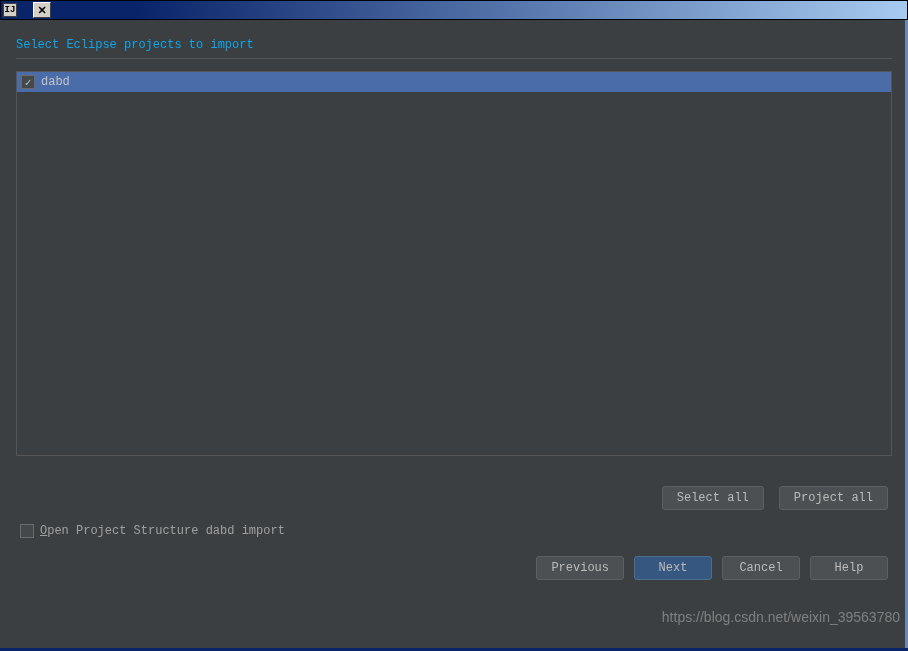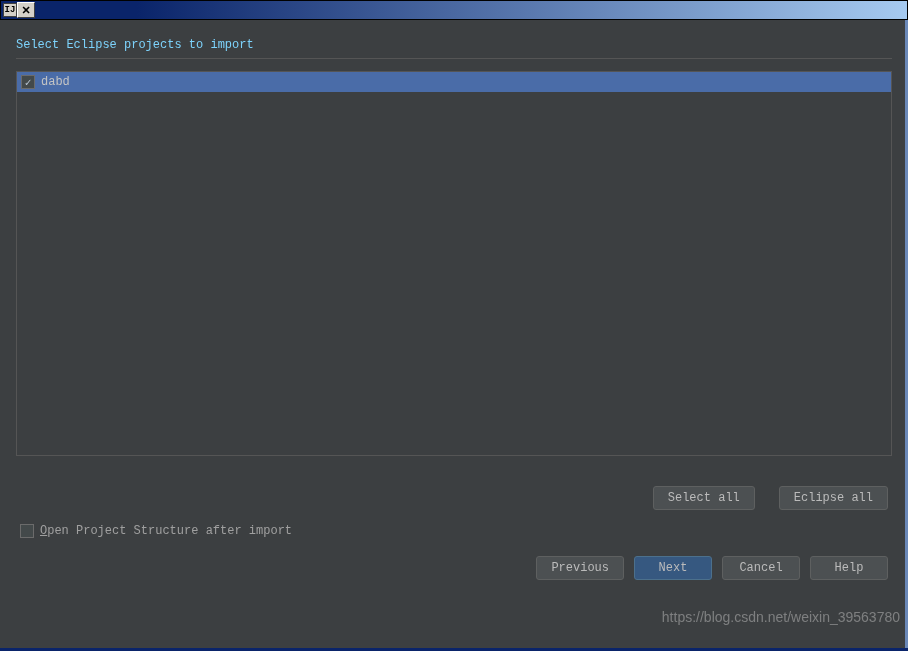"IJ" .title-bar-icon { margin-right: 0 -> 16px }
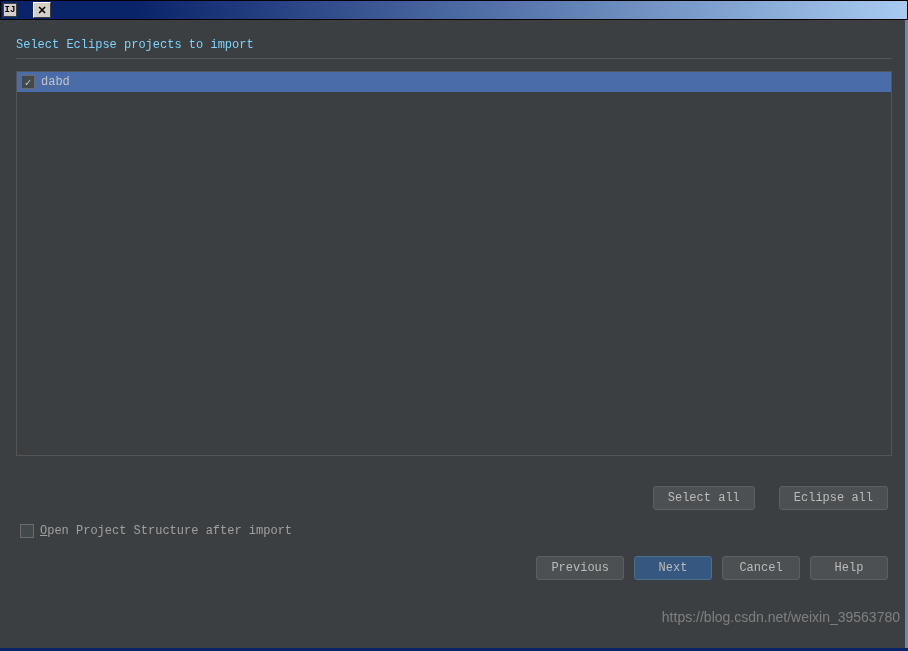"Select Eclipse projects to import" .instruction-text { color: #7dd3fc -> #0ea5e9 }
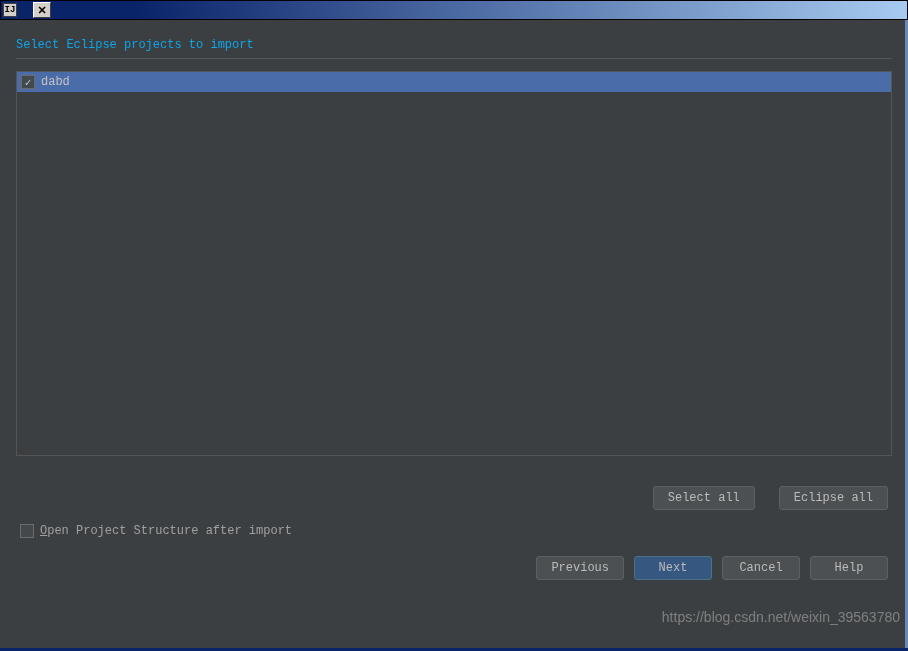"Select all" .select-buttons-row { gap: 24px -> 15px }
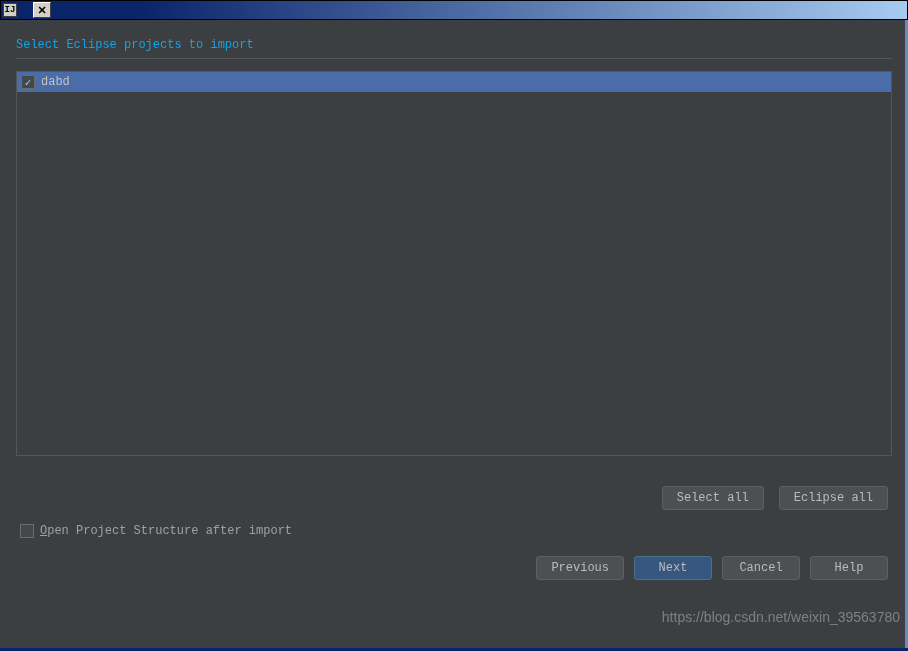"Eclipse all" button.btn { text: Eclipse -> Project }
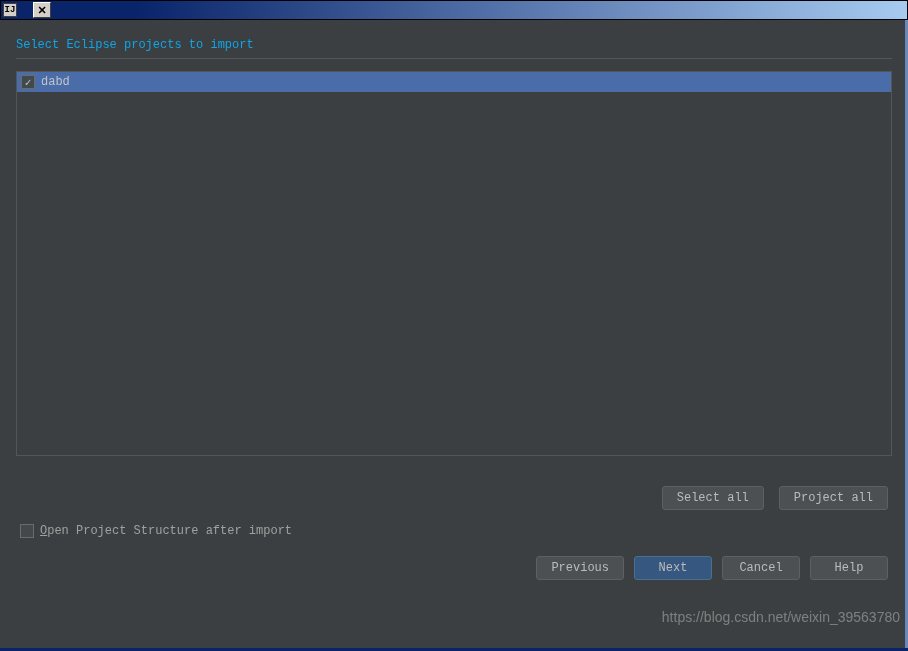"pen Project Structure after import" span { text: after -> dabd }
